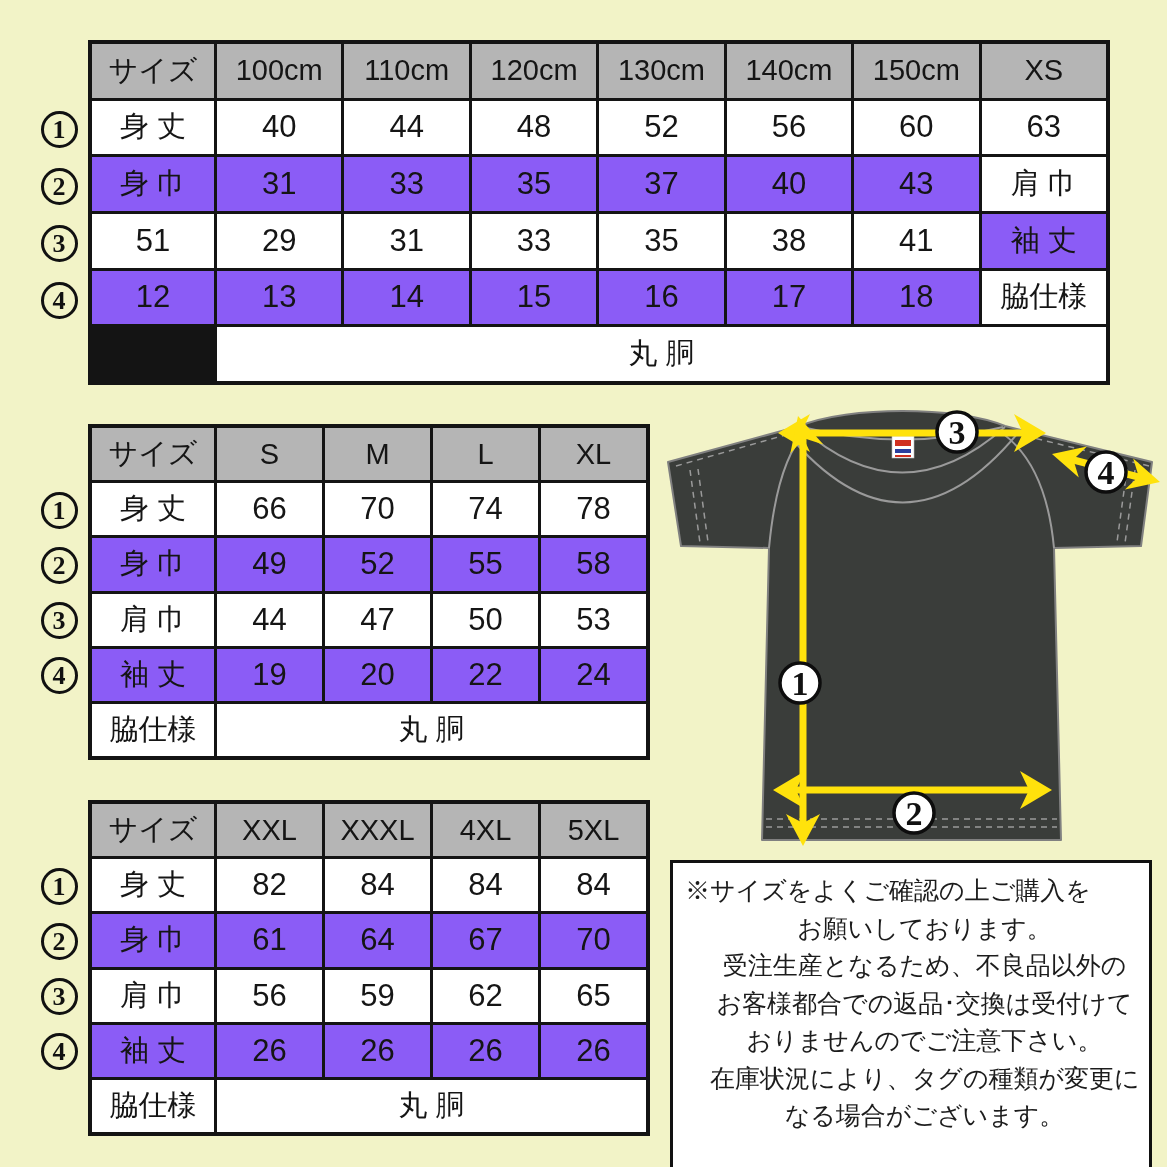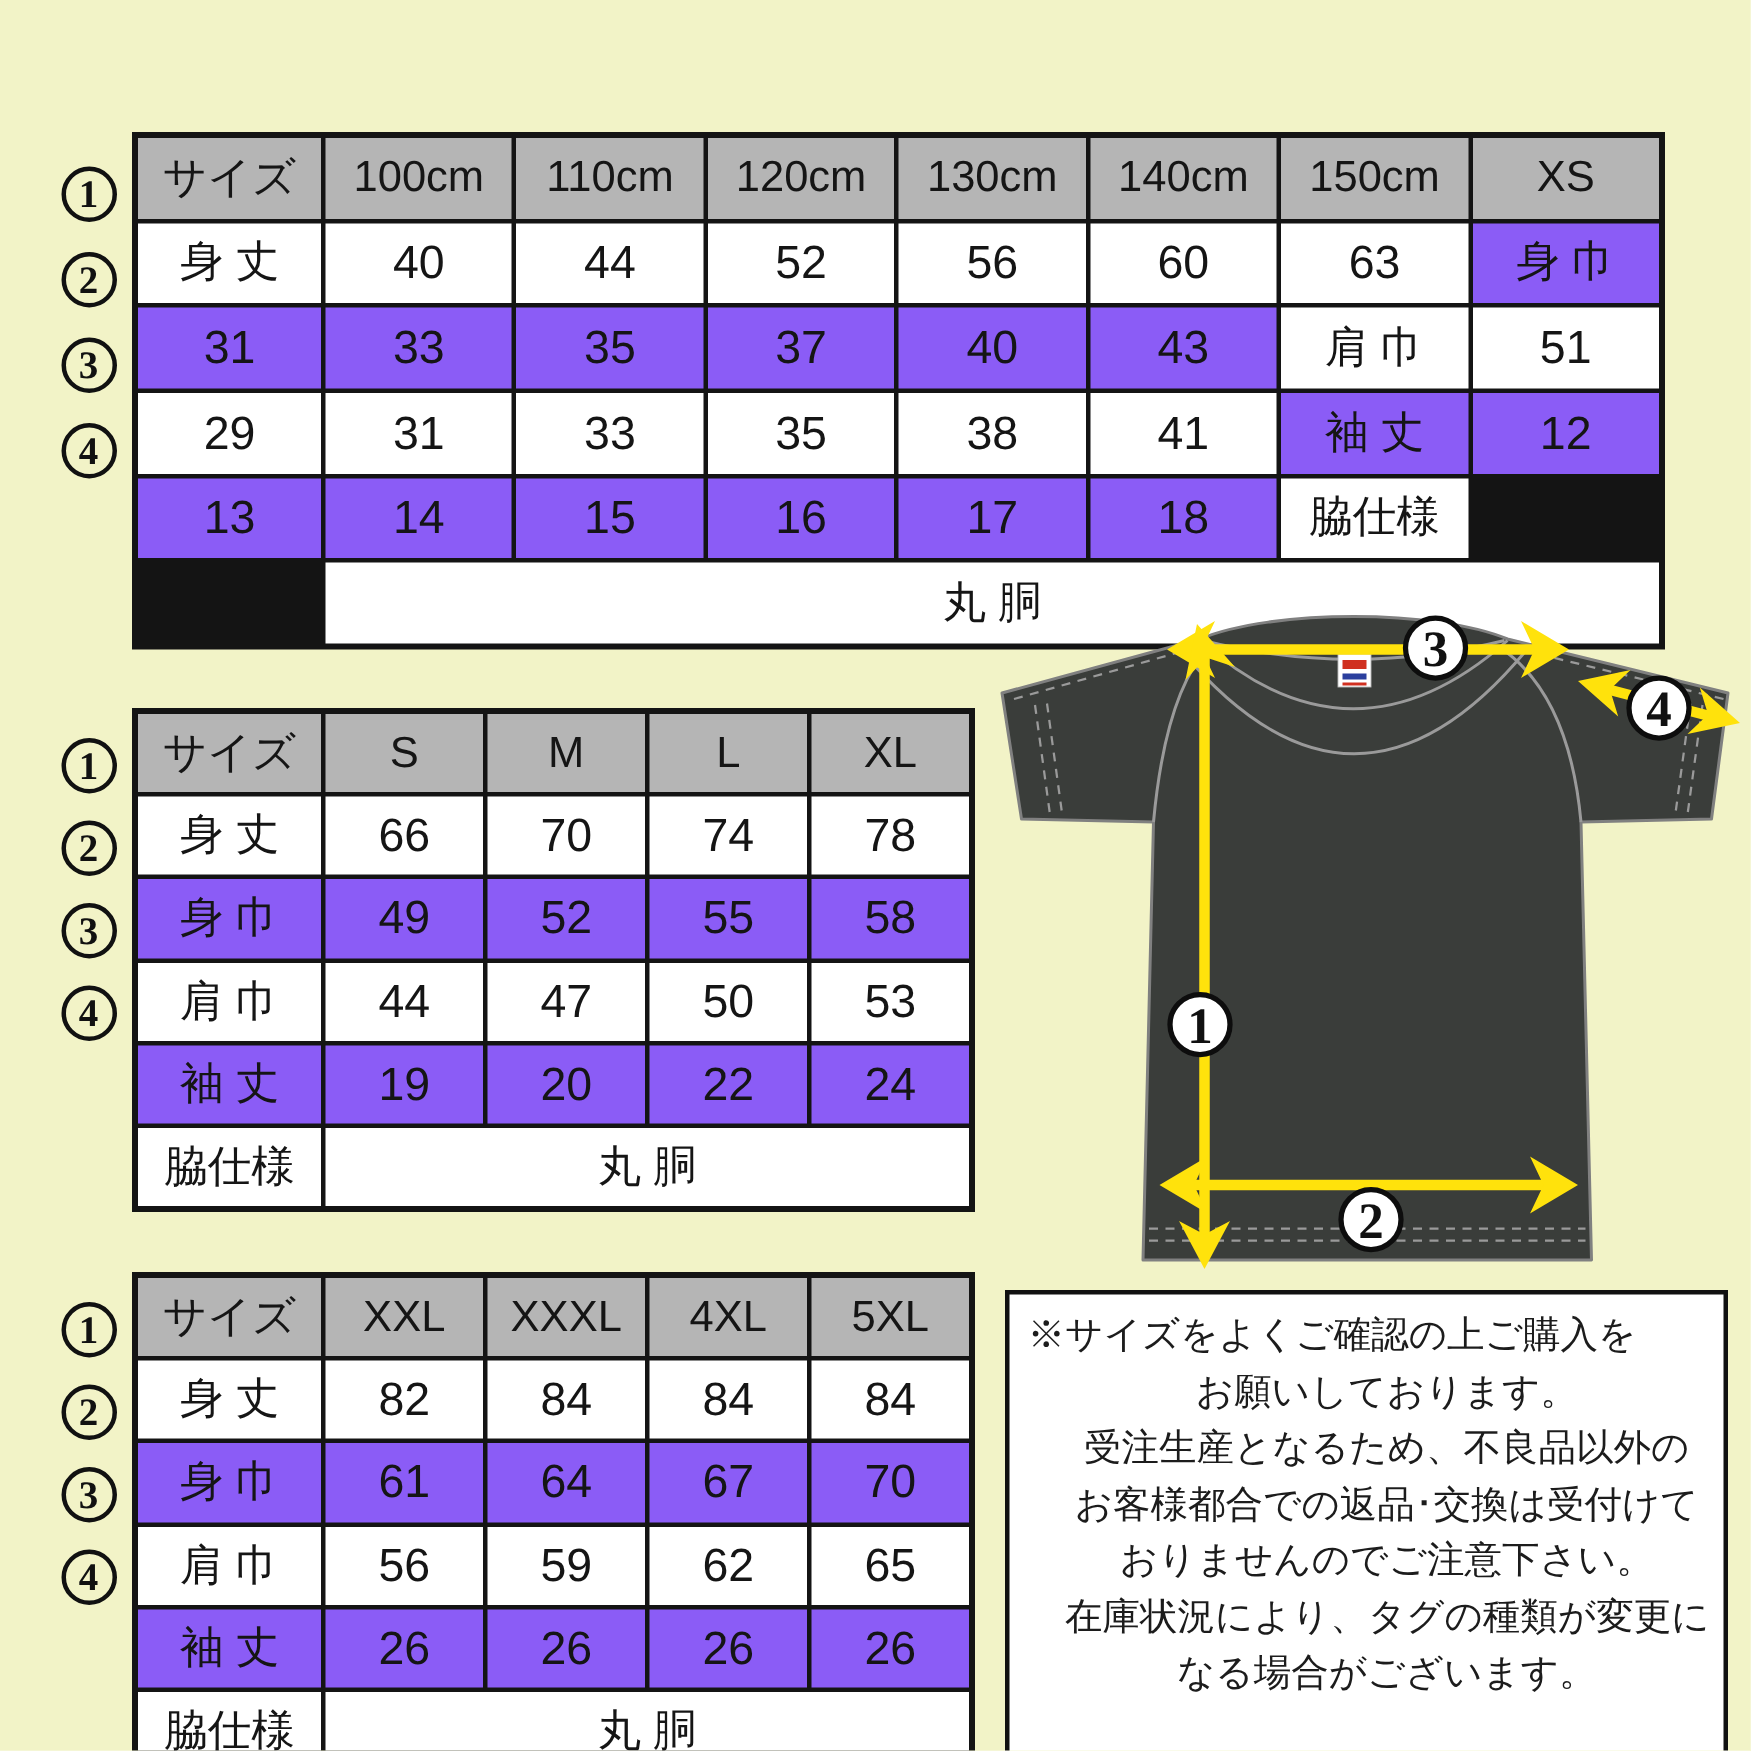"サイズ" .size-table { margin-top: 48px -> none }
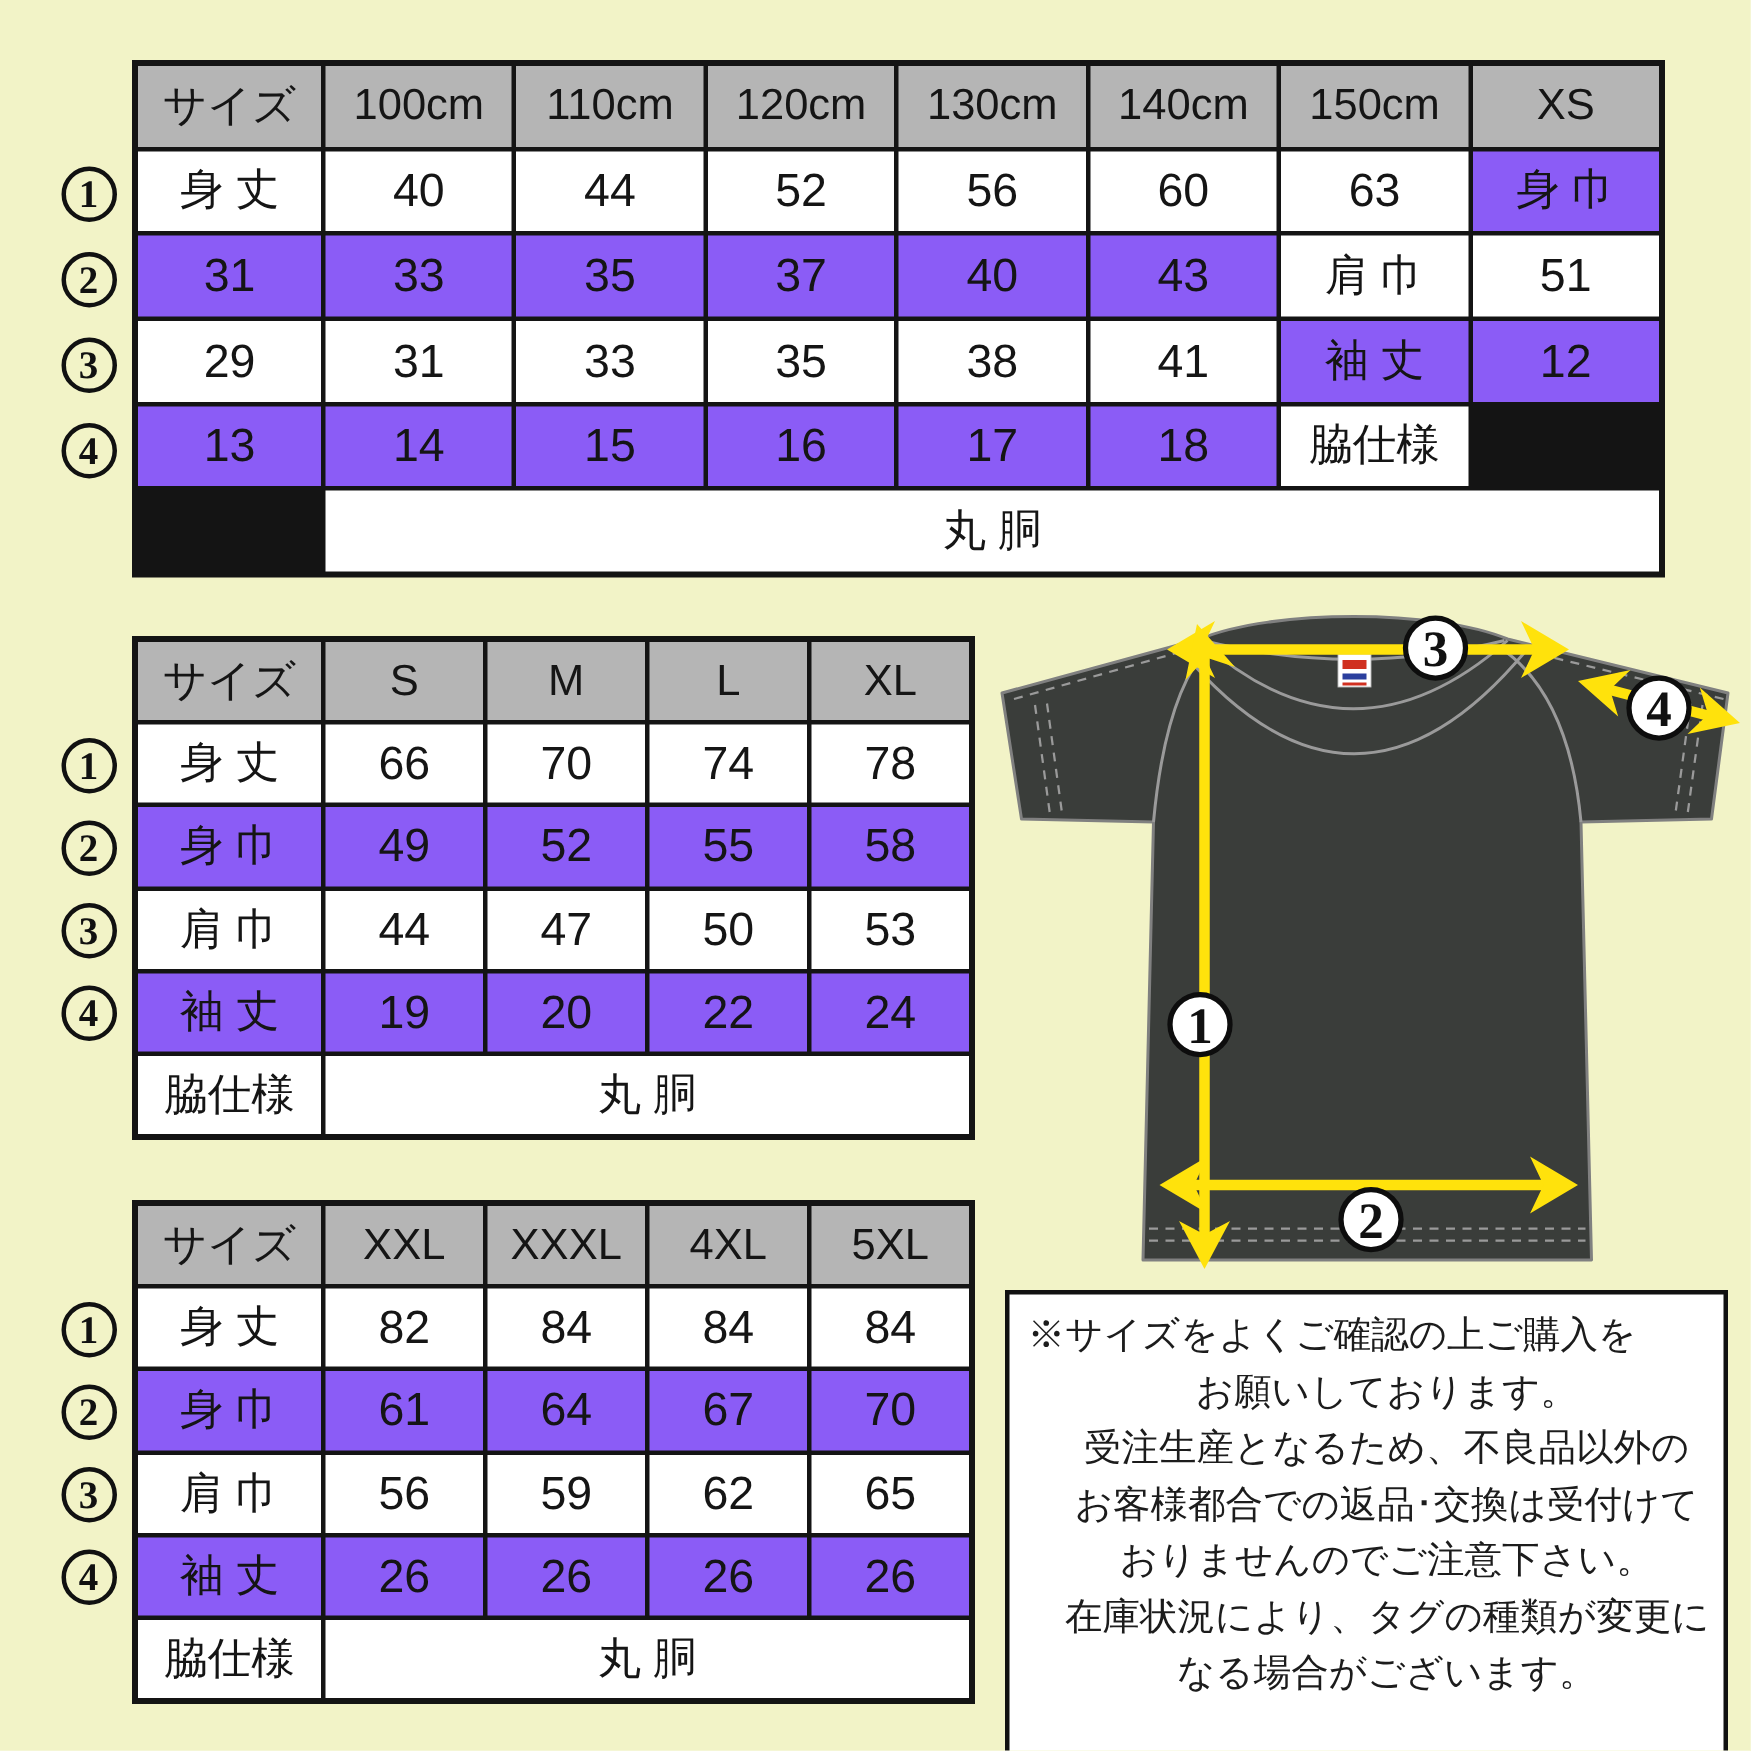"48" div.cell { html: none -> <div>48</div> }
